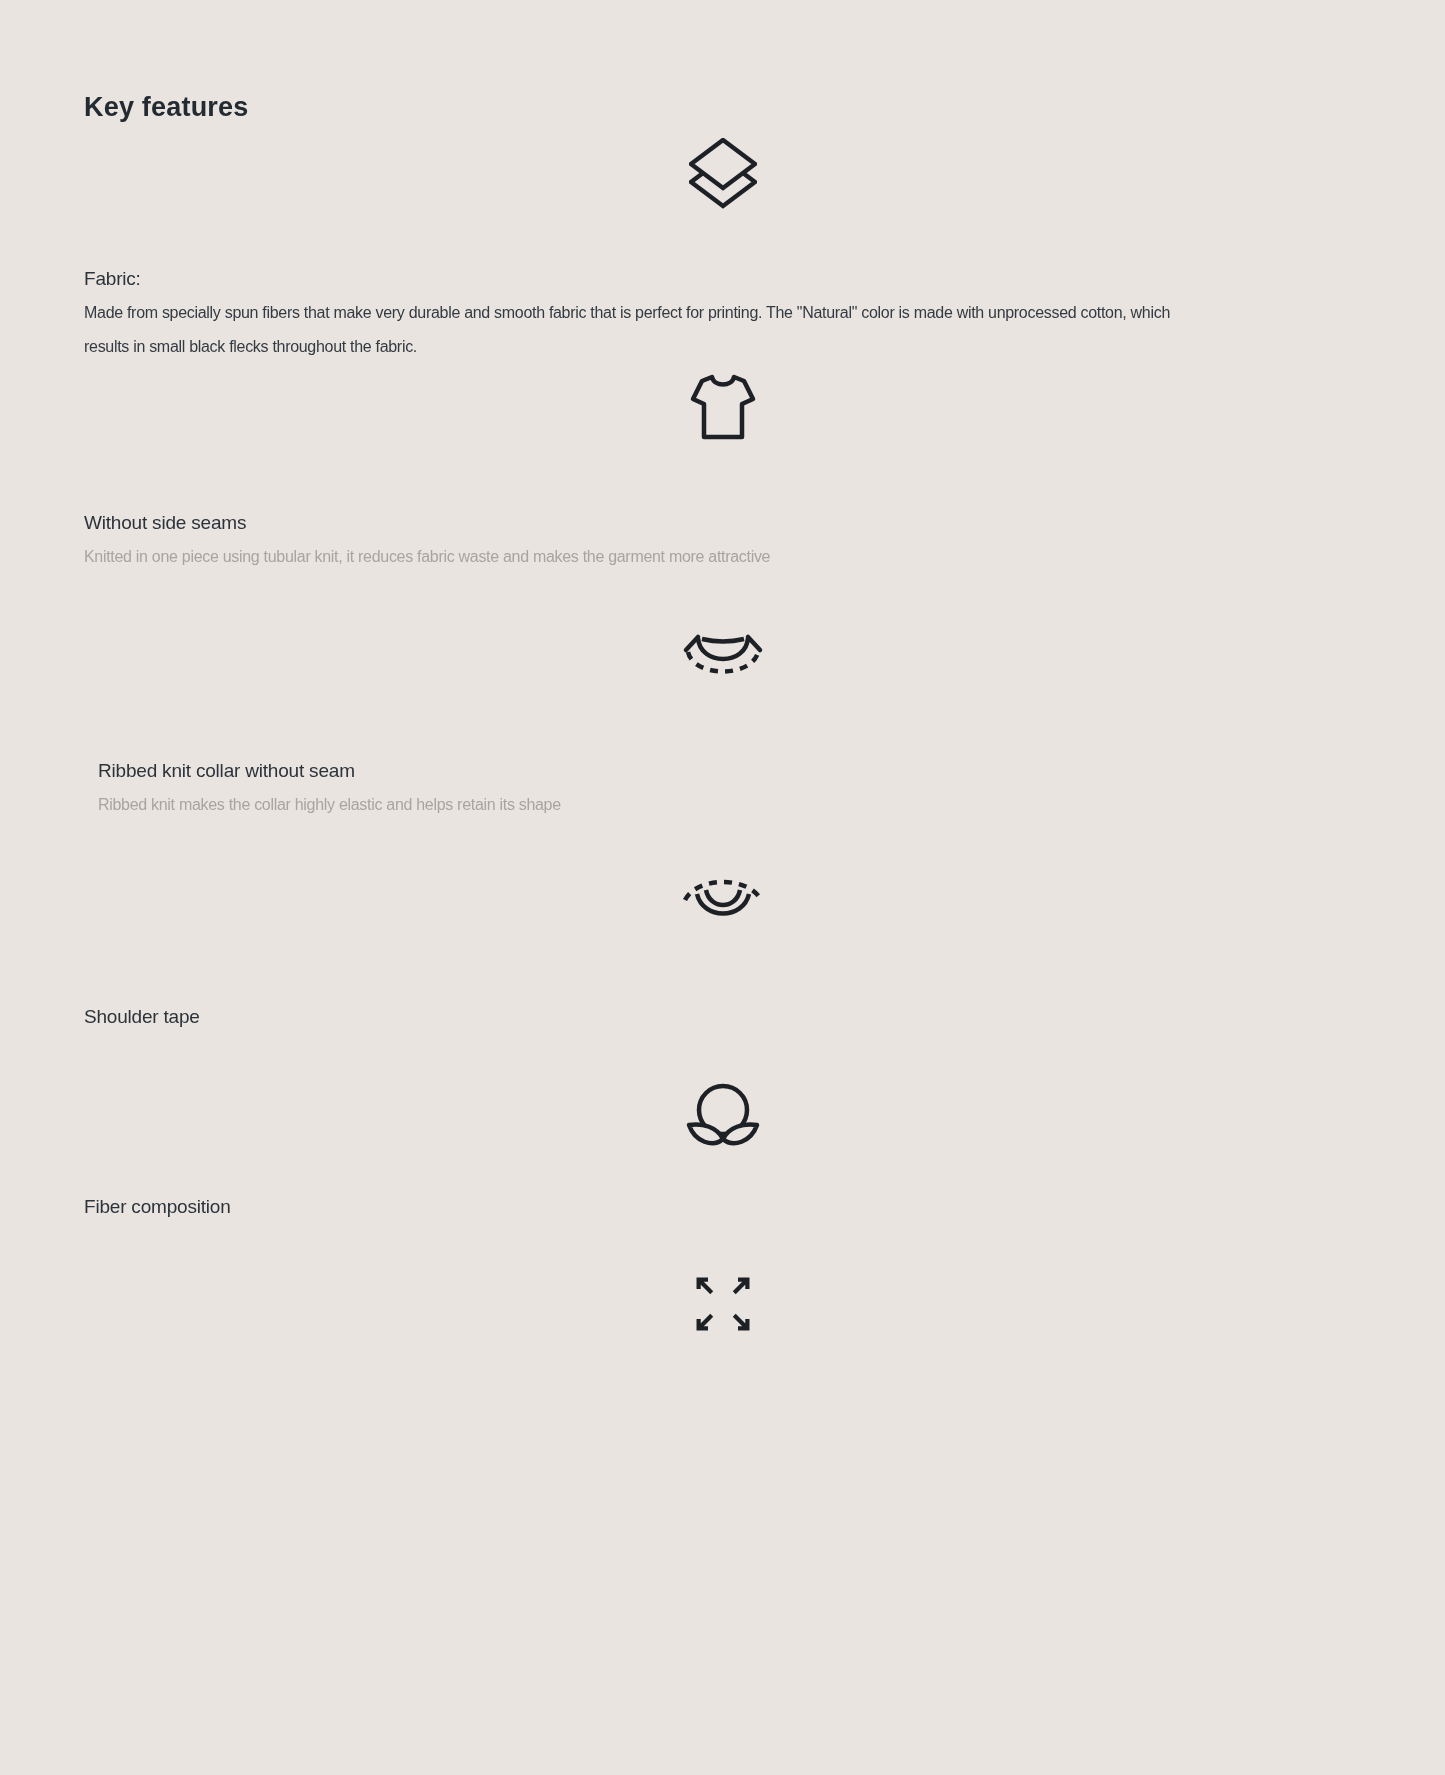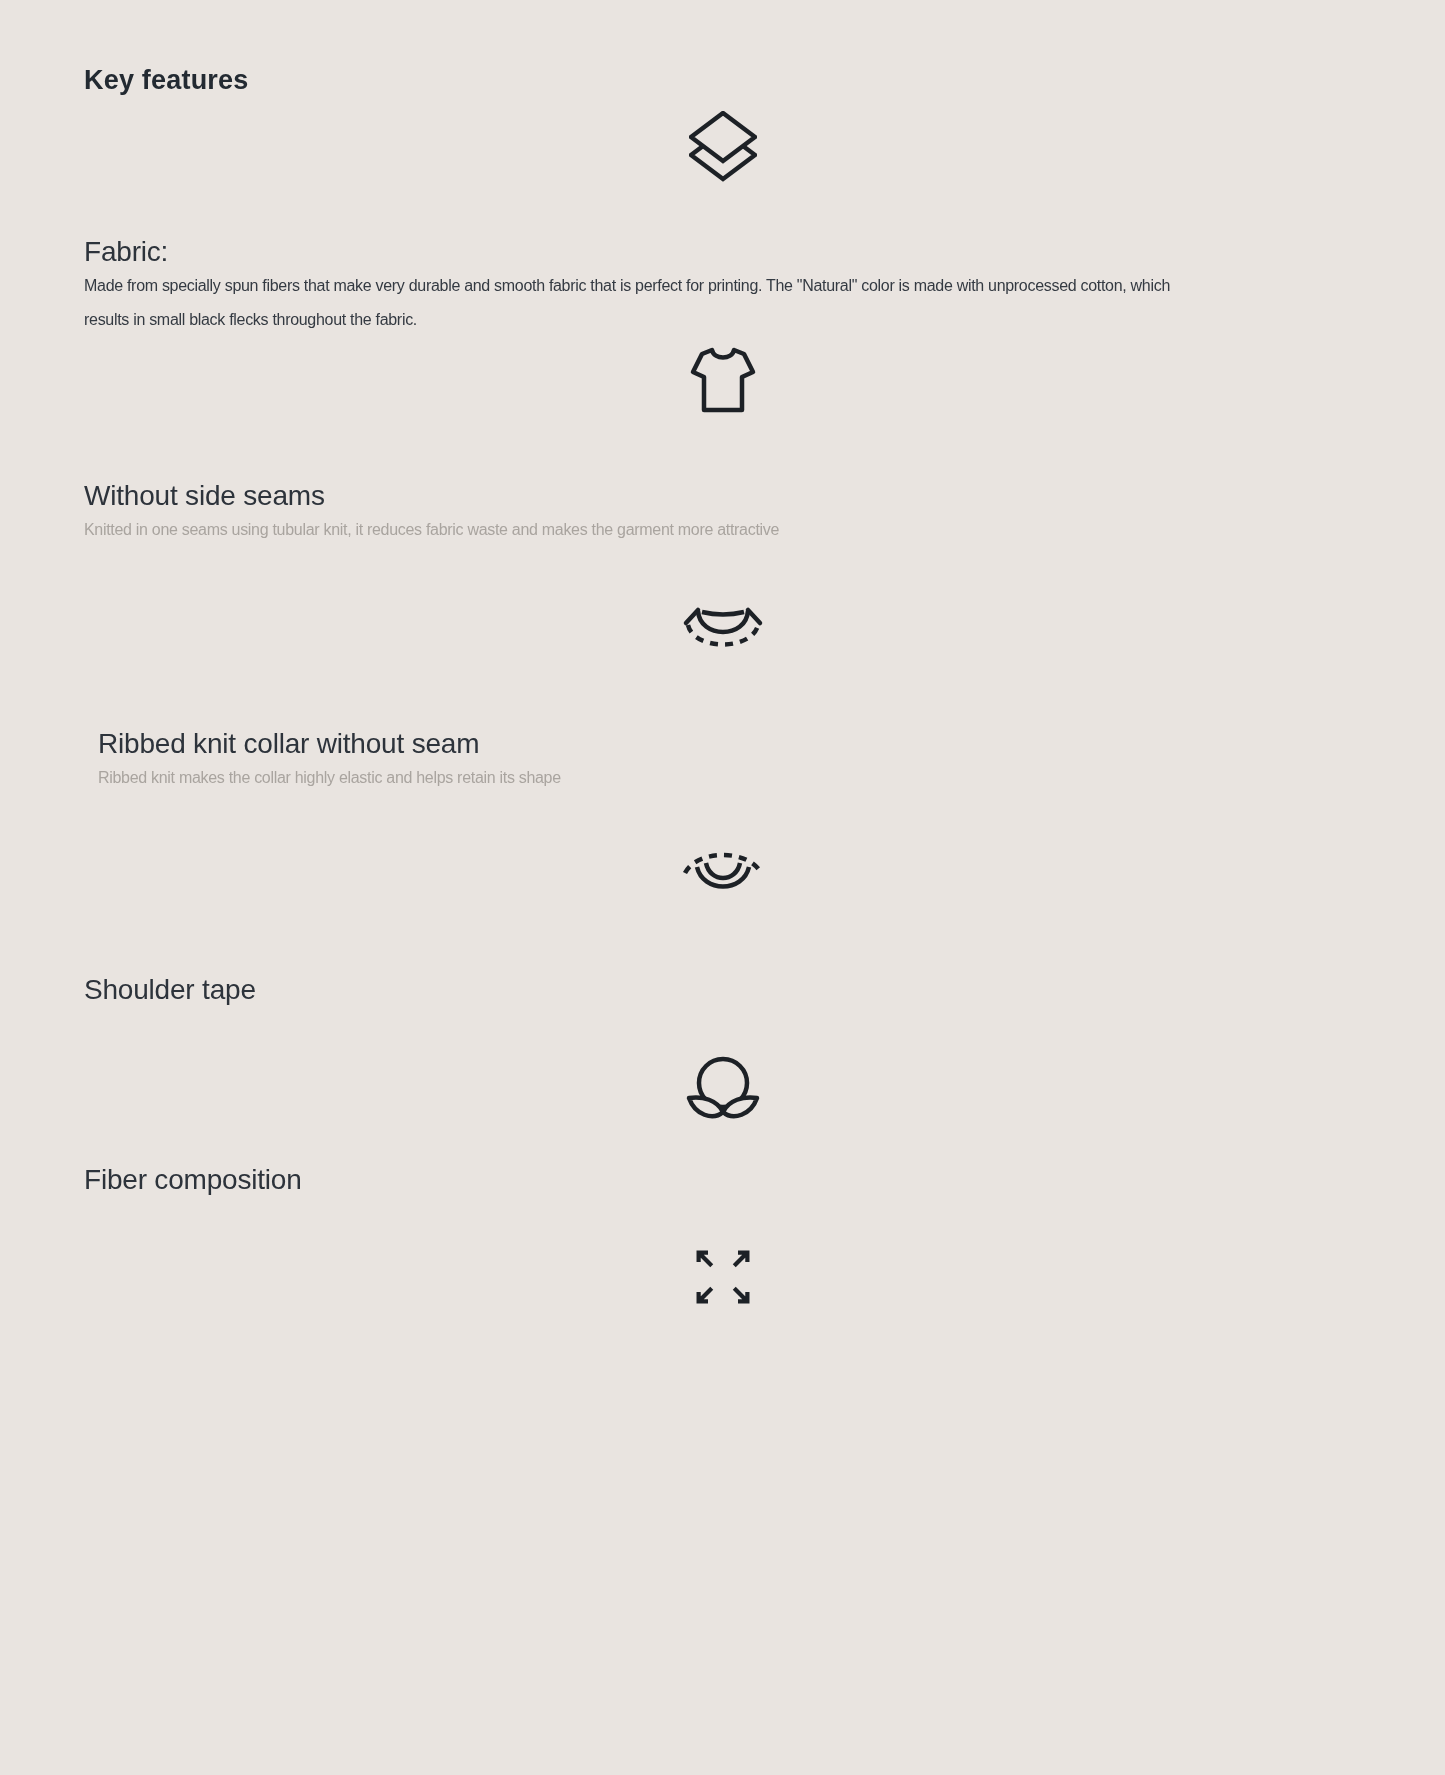"Key features" .content { padding: 64px 84px 0 84px -> 91px 84px 0 84px }
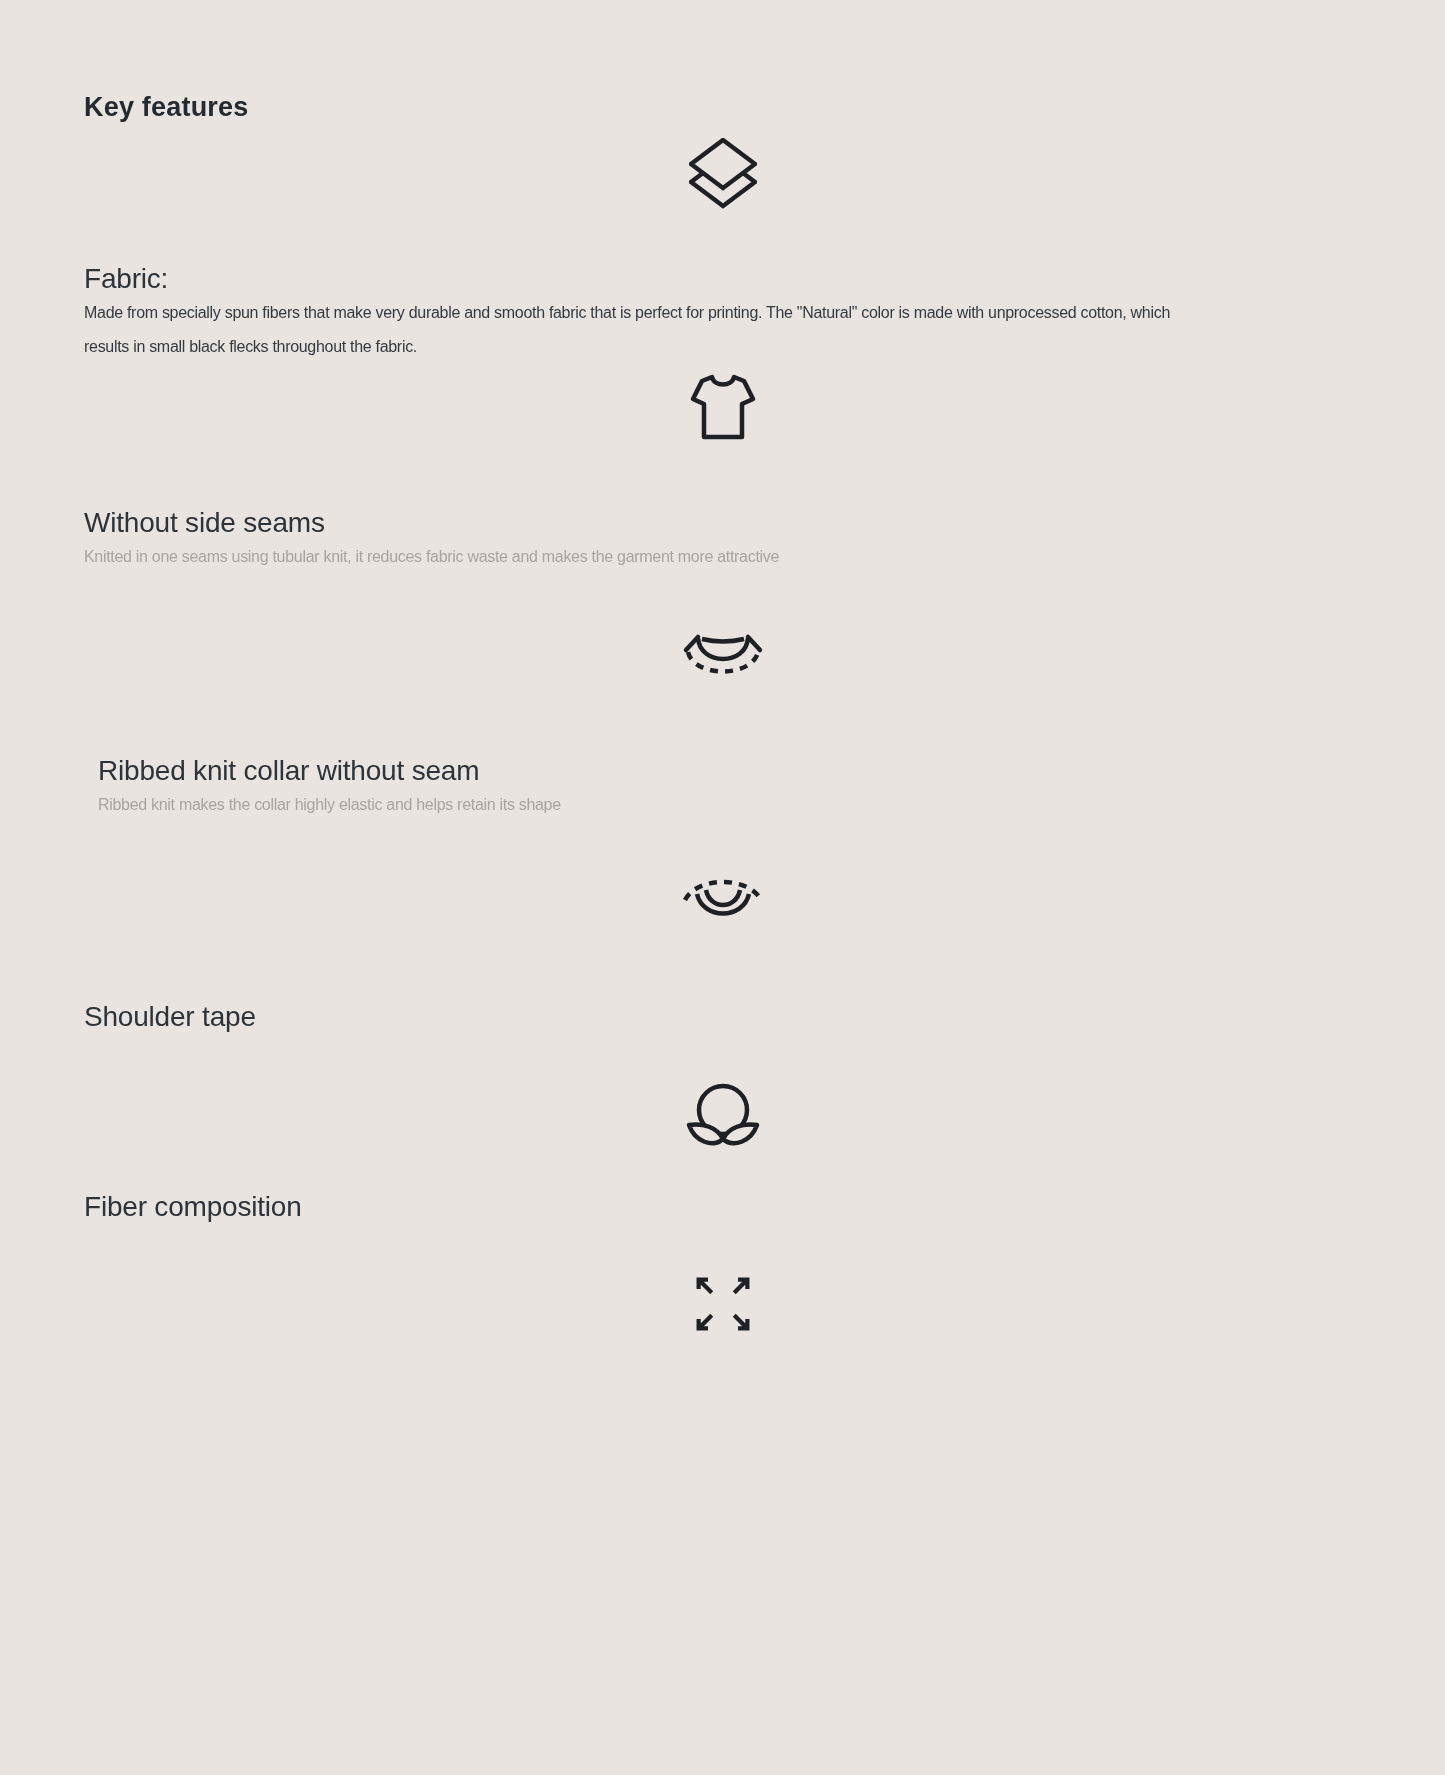"Fabric:" .feature-title { font-size: 28px -> 19px }
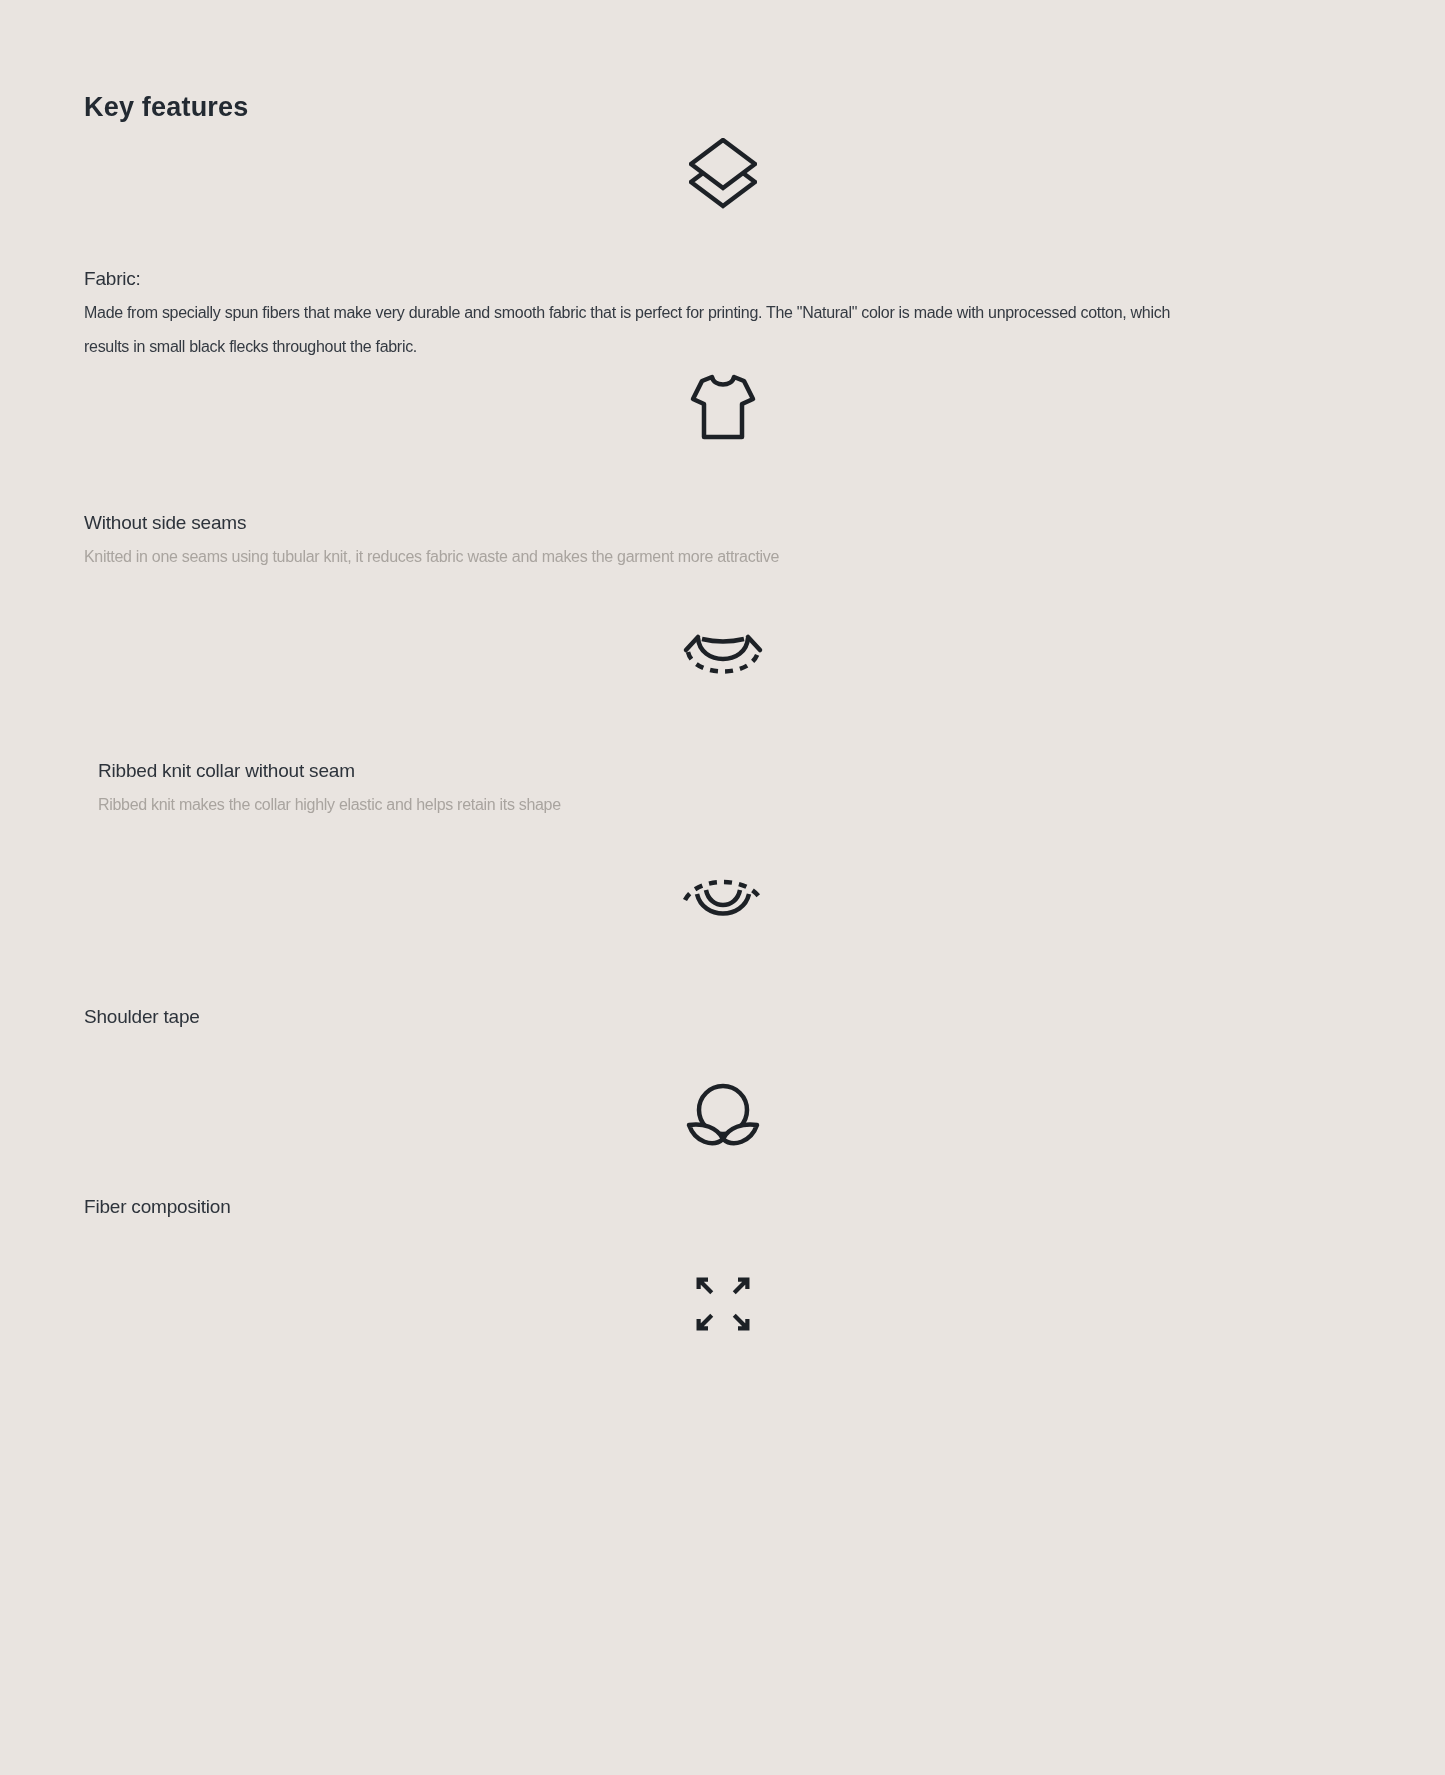"Knitted in one seams using" div.feature-desc { text: seams -> piece }
